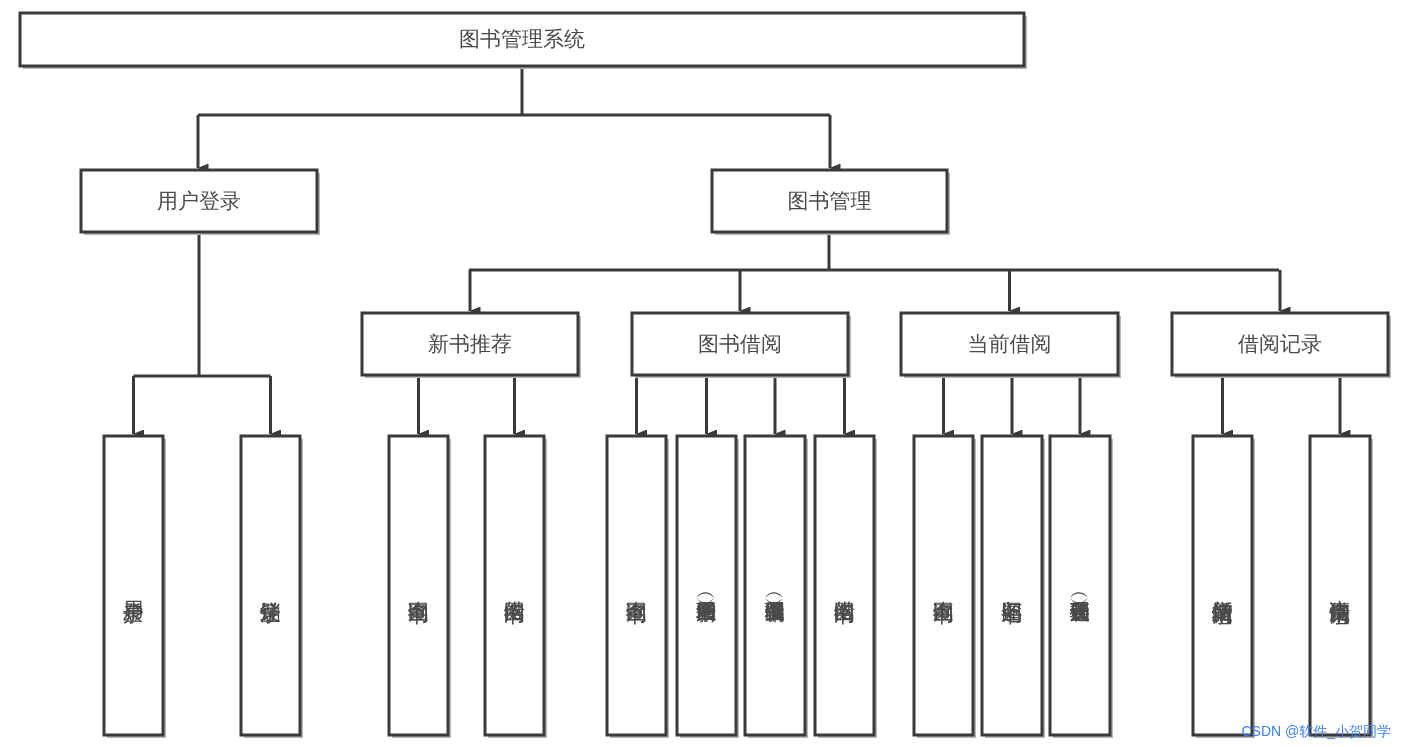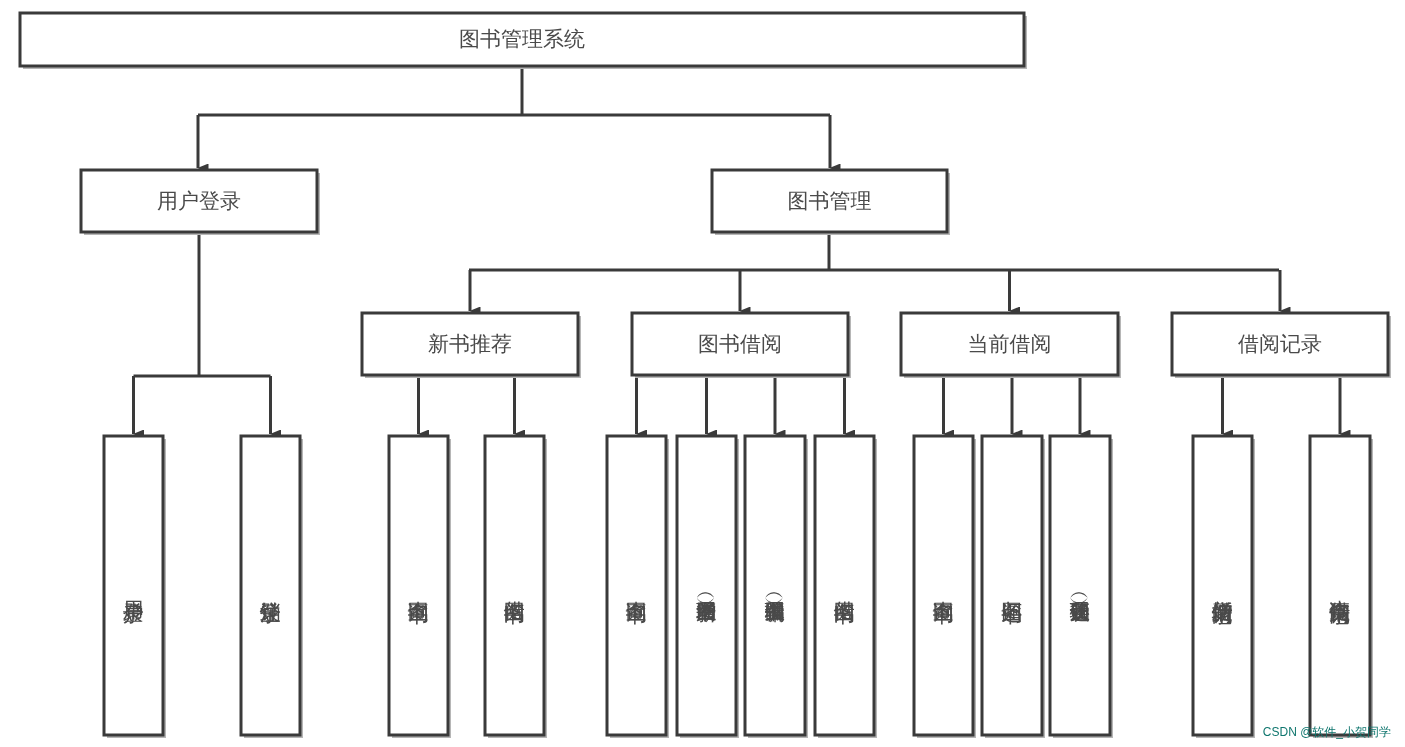"CSDN @软件_小贺同学" .watermark { color: #0f766e -> #3b82f6; font-size: 12px -> 14px }
